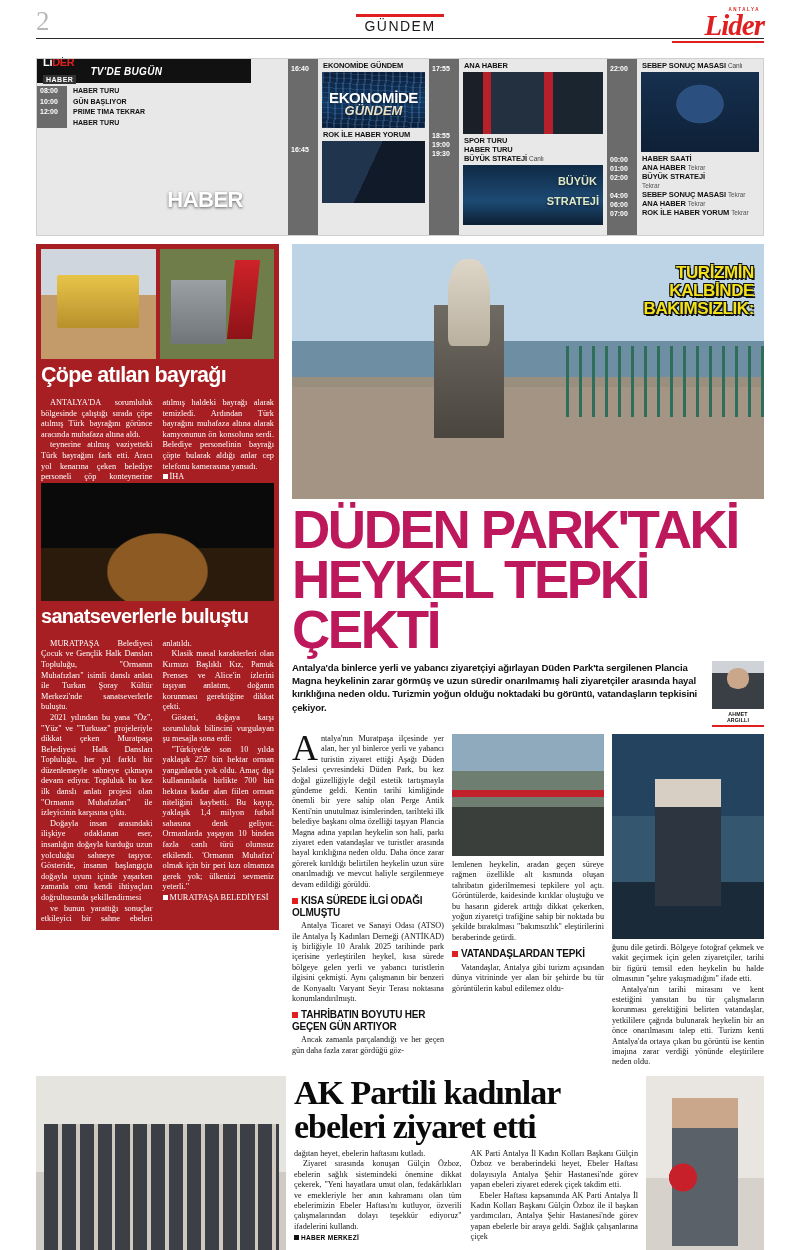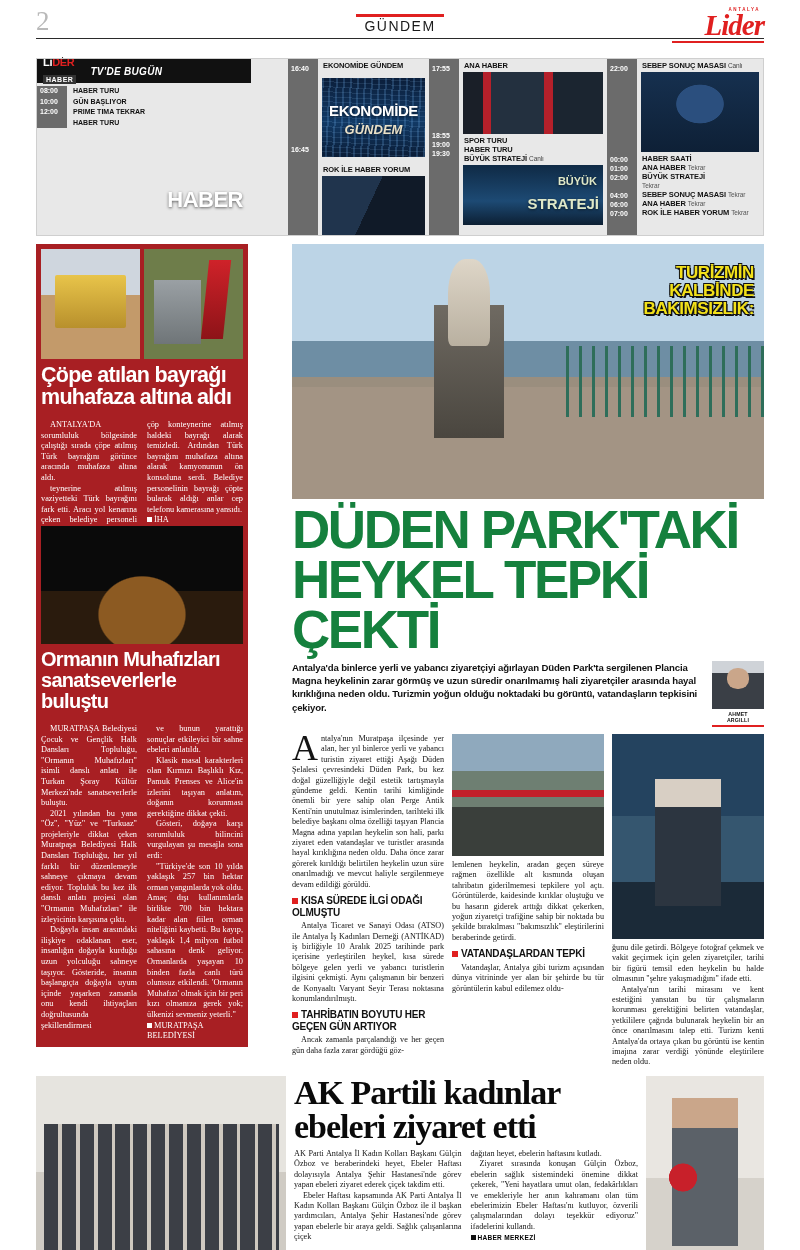"EKONOMİDE" div.photo { height: 79px -> 56px; margin: 6px 4px -> 0 4px }
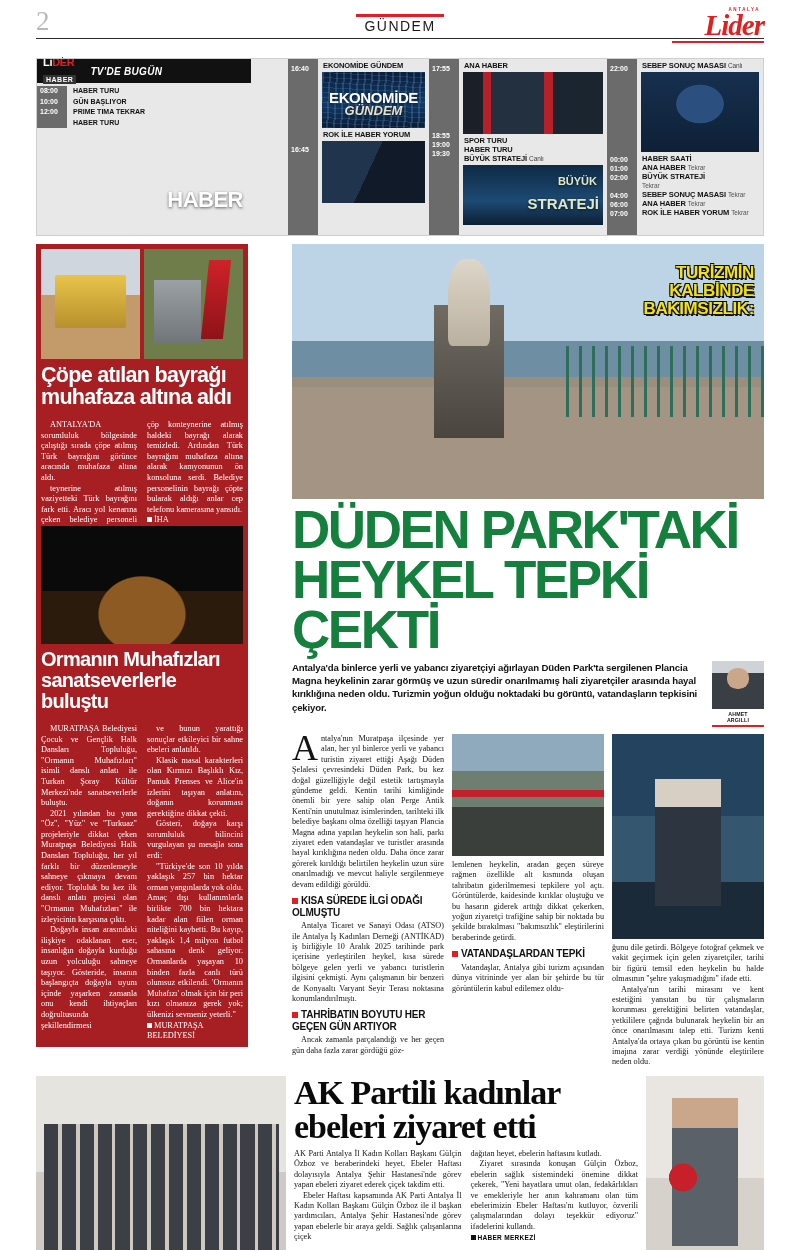"STRATEJİ" div.ph-txt { font-size: 15px -> 11px }
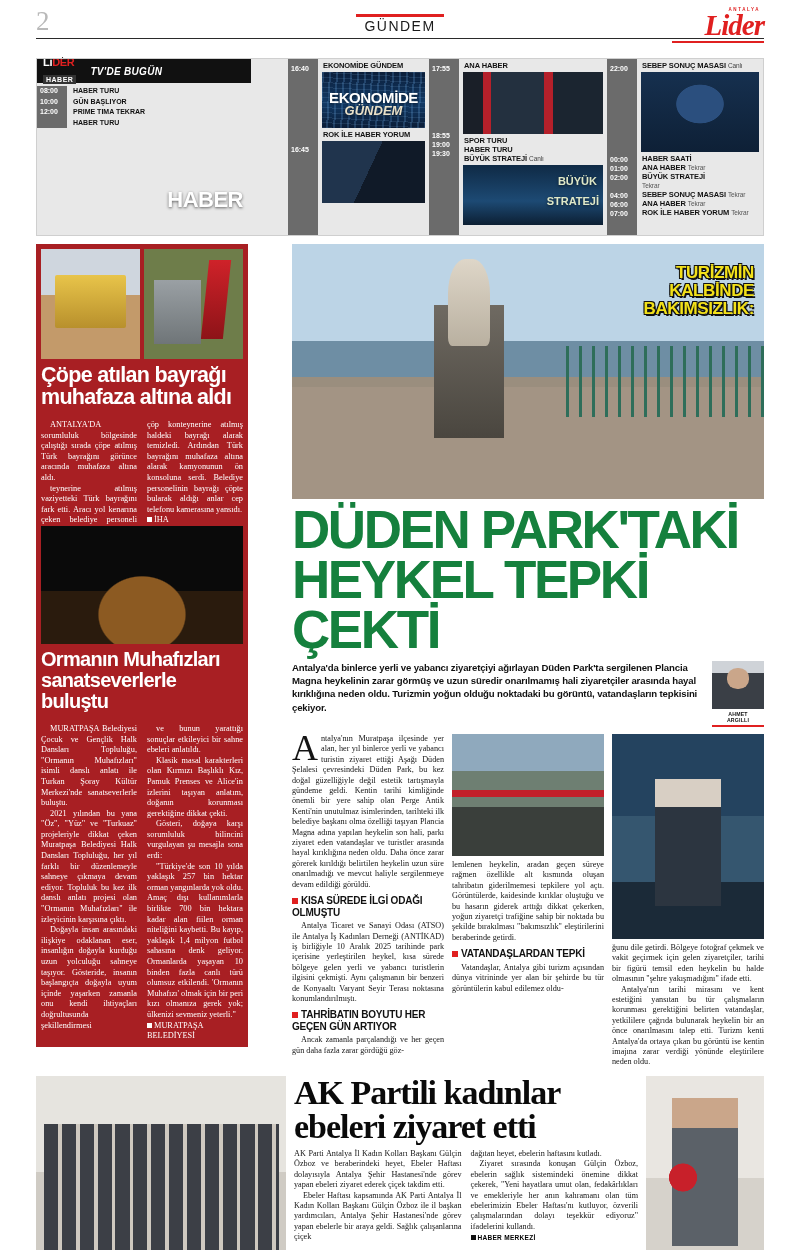"Çöpe atılan bayrağı" .redpanel { width: 212px -> 243px }
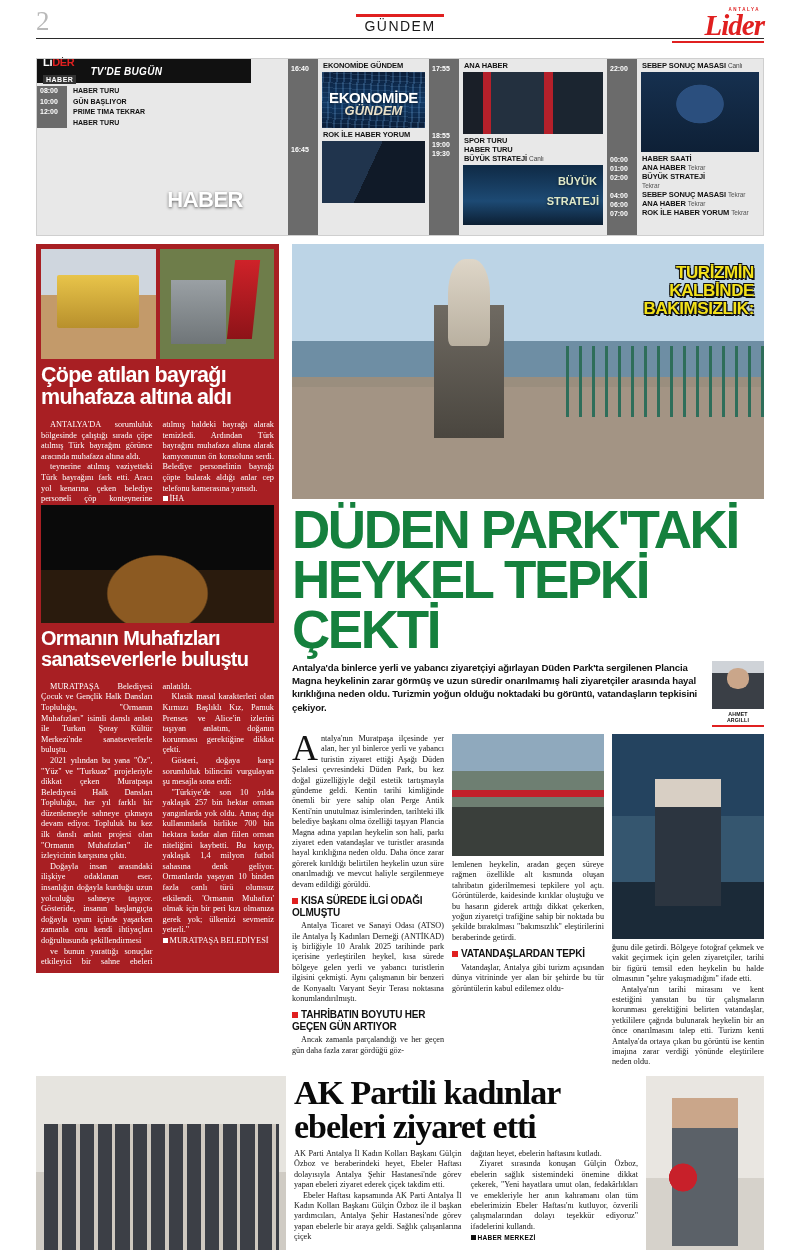"muhafaza altına aldı" div { html: <div>muhafaza altına aldı</div> -> none }
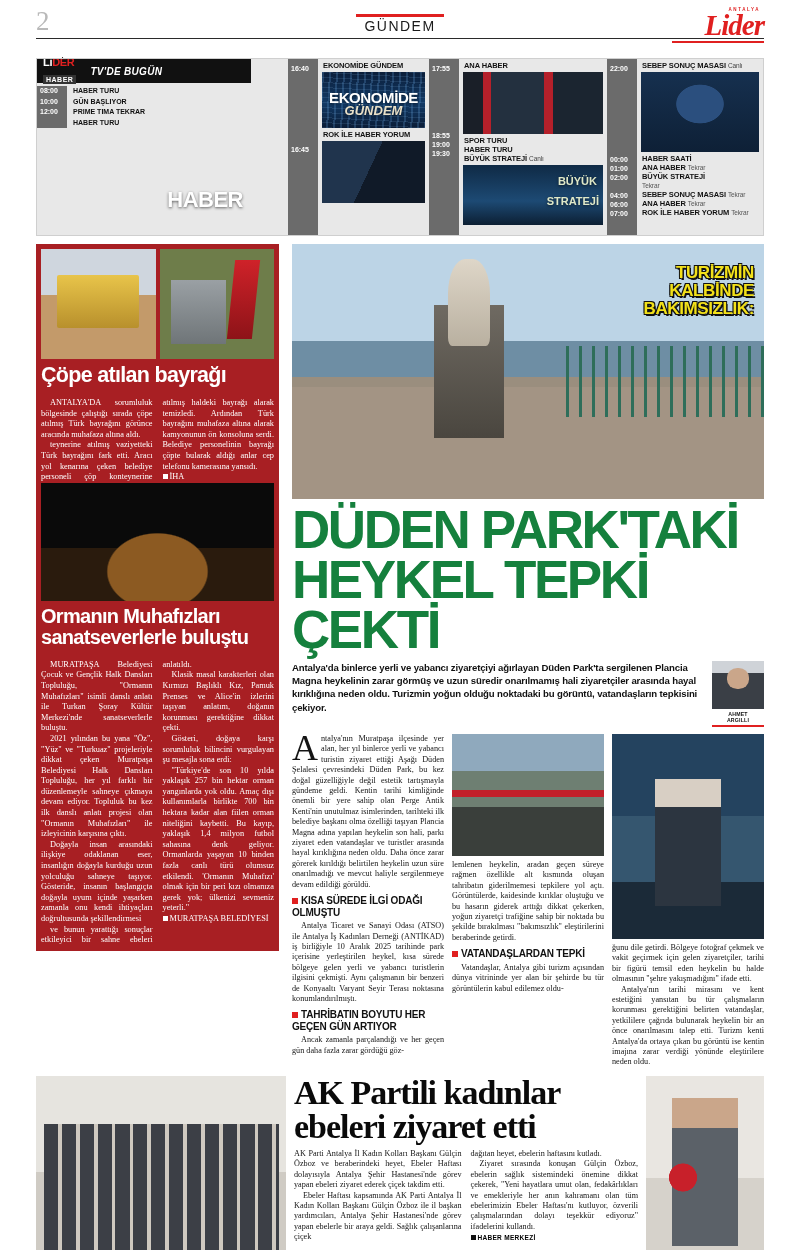"DÜDEN PARK'TAKİ" .bigtitle { color: #15803d -> #be185d }
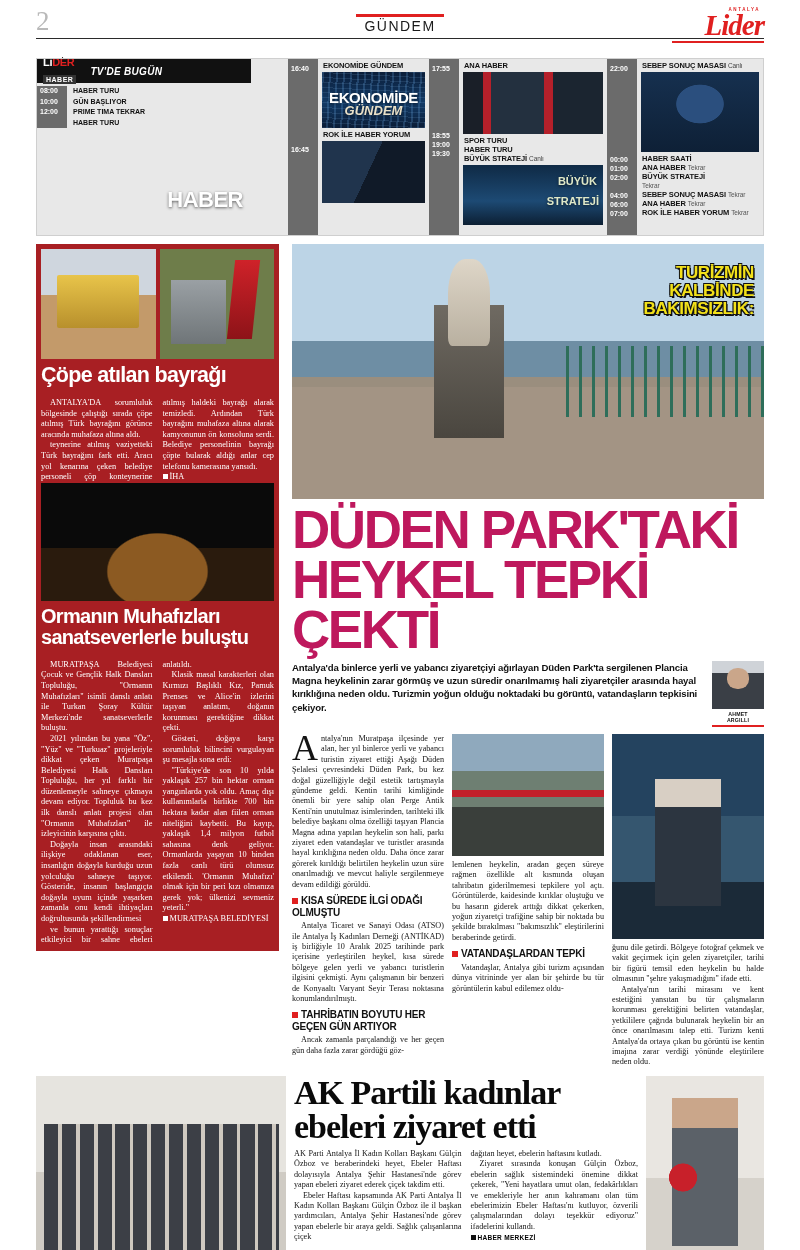"Ormanın Muhafızları" div { html: <div>Ormanın Muhafızları</div> -> none }
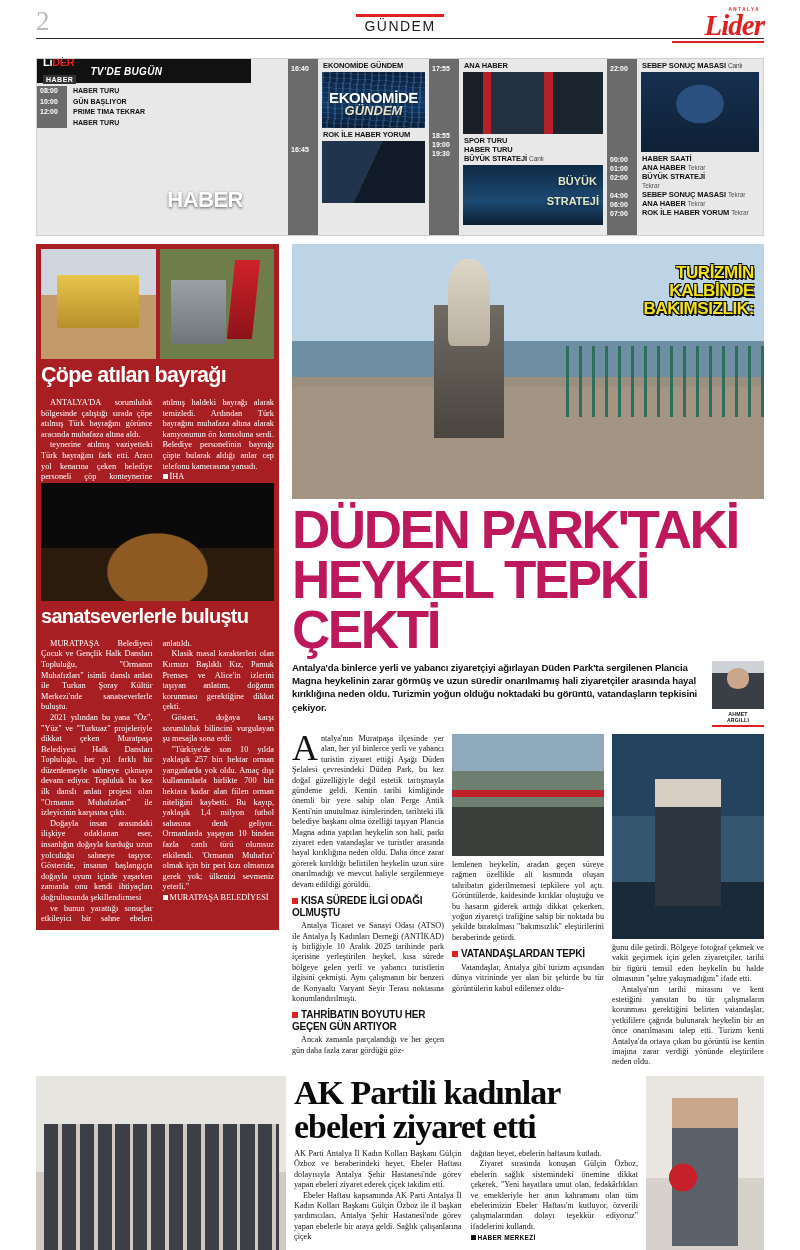"AK Parti Antalya İl Kadın" div.bc { order: before "dağıtan heyet, ebelerin haftasını" -> after "dağıtan heyet, ebelerin haftasını" }
